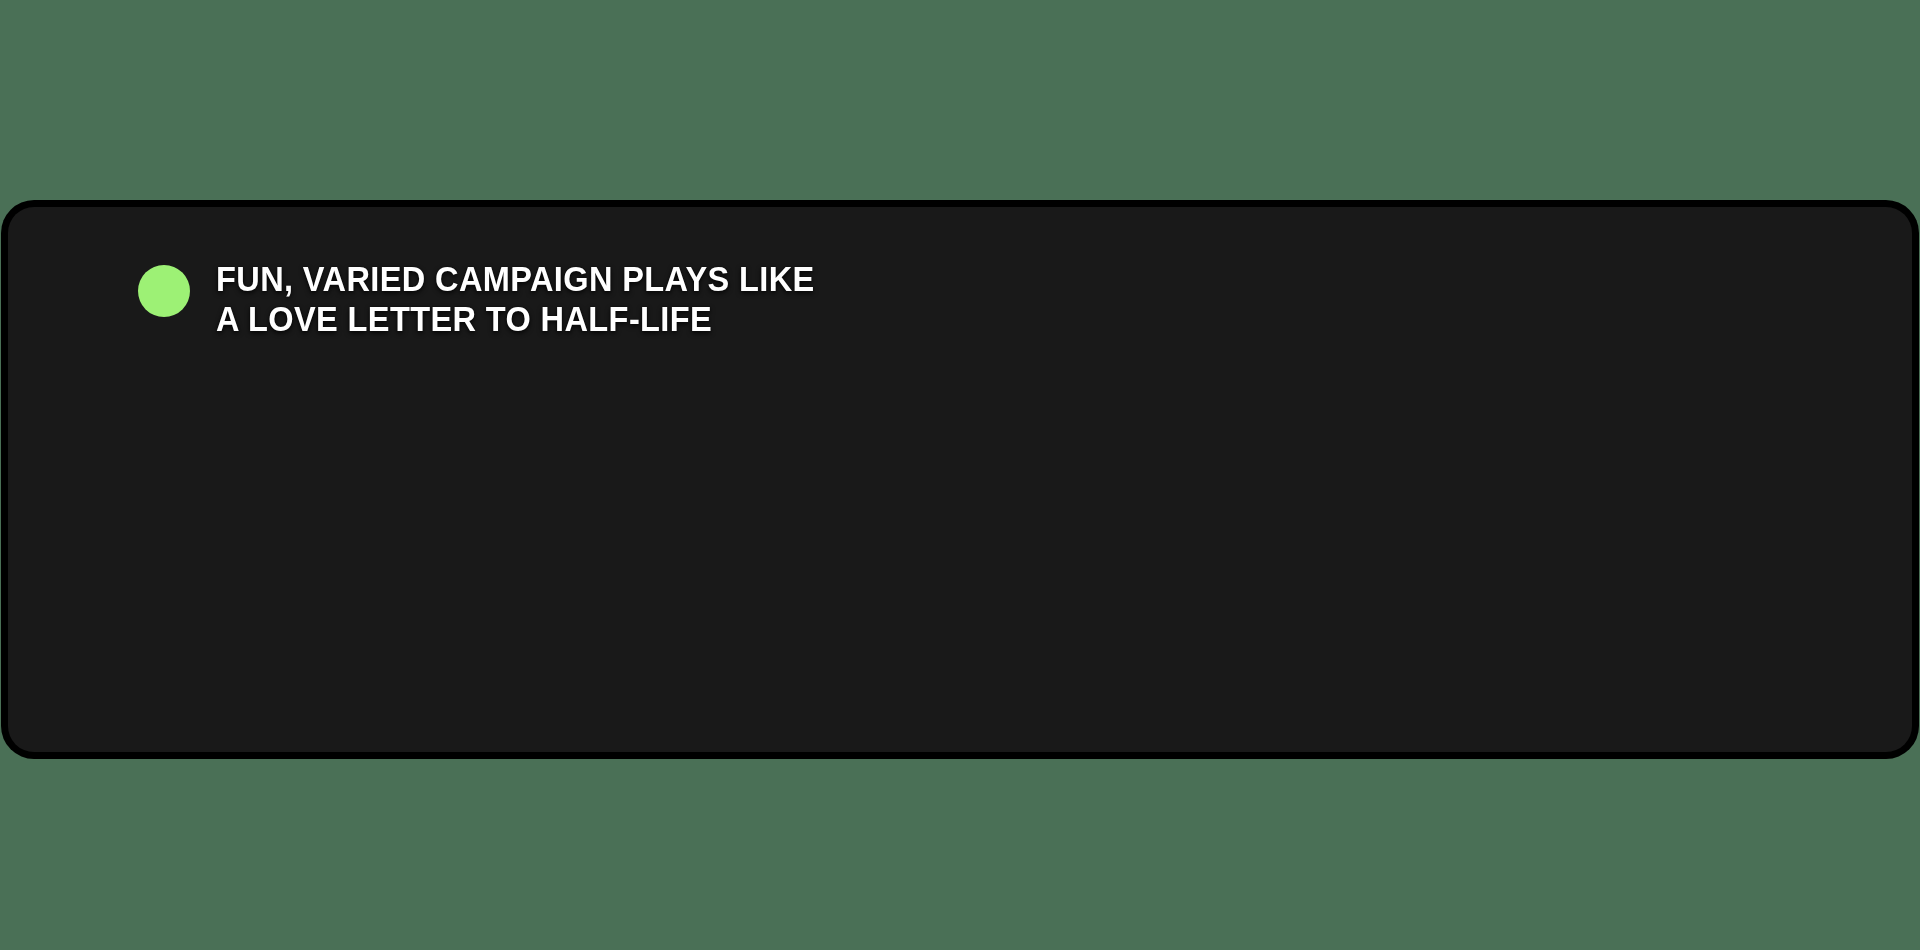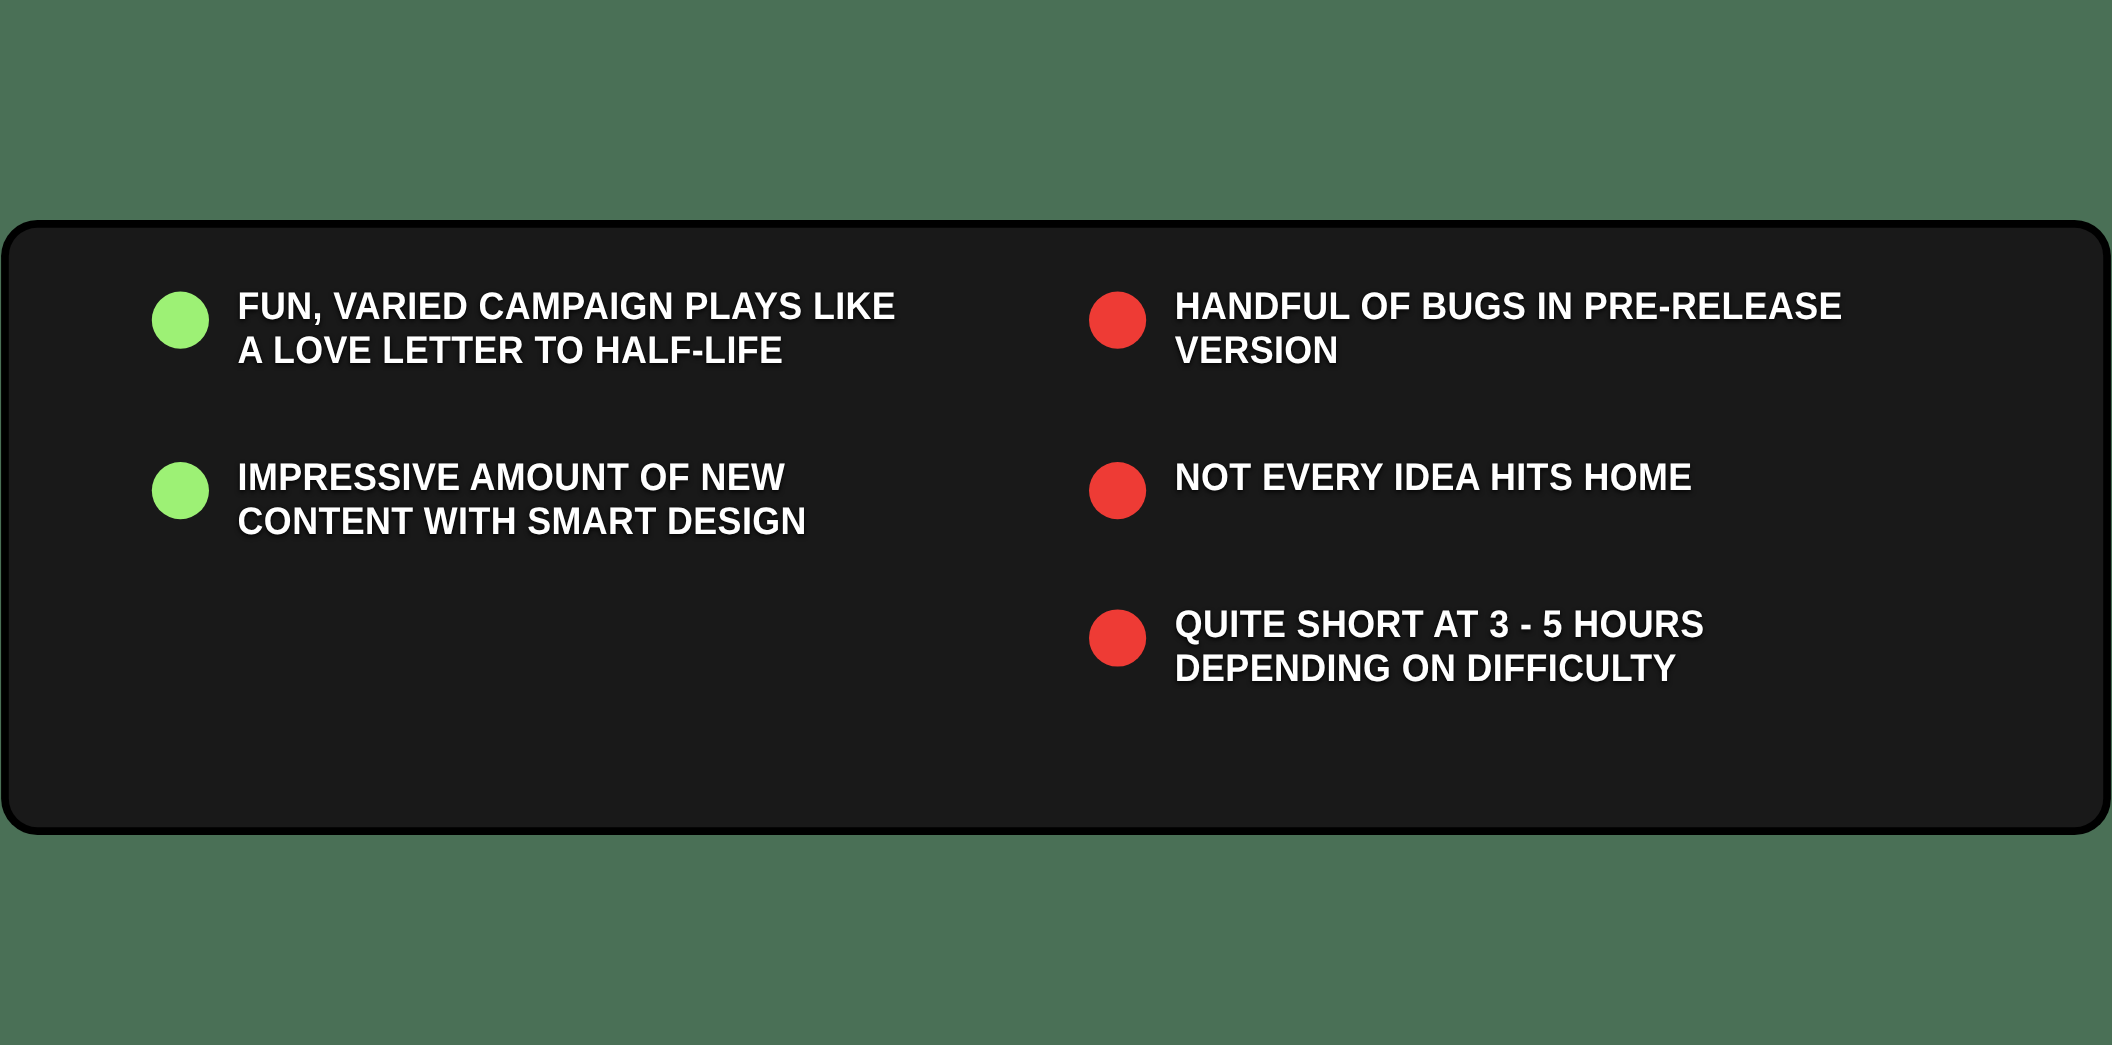"FUN, VARIED CAMPAIGN PLAYS LIKE" #verdict-panel { flex-direction: none -> column }
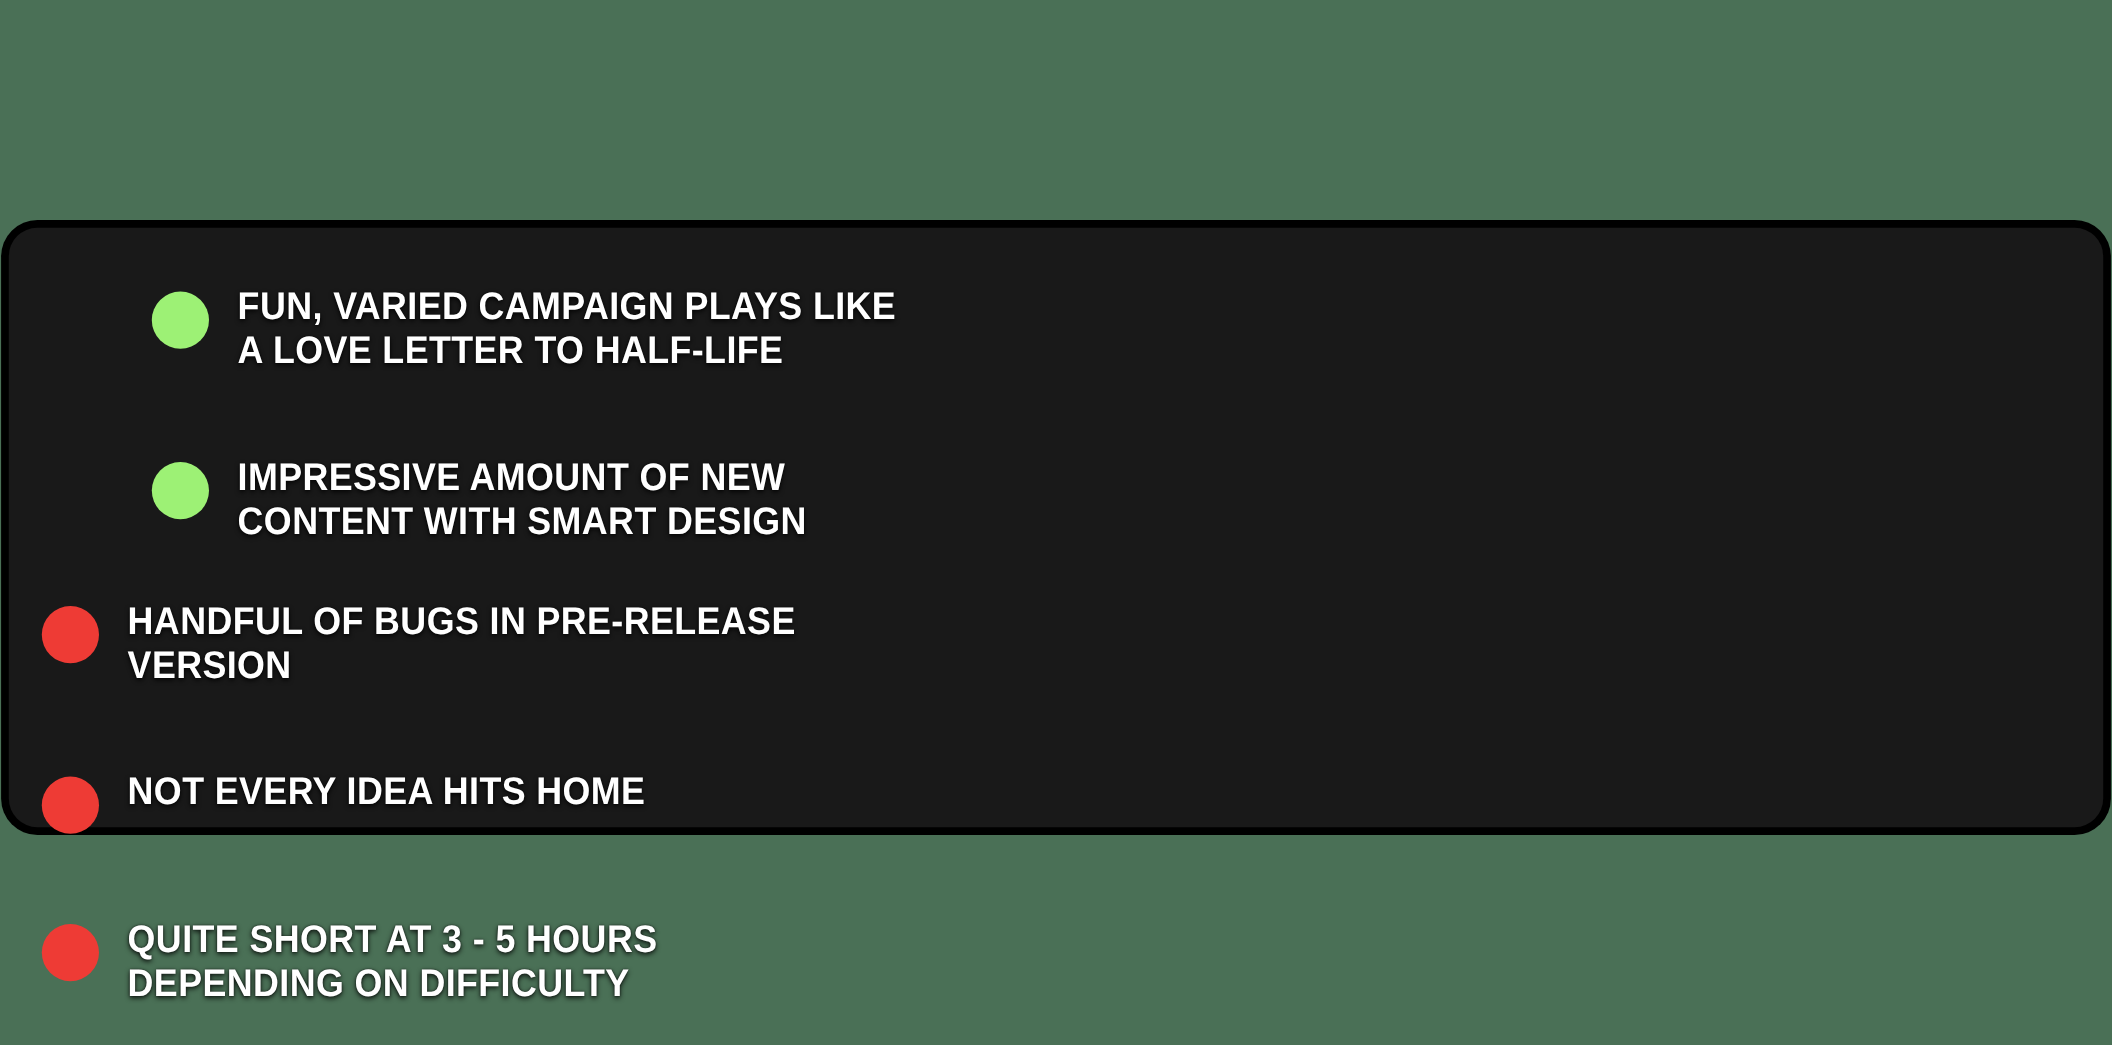"IMPRESSIVE AMOUNT OF NEW CONTENT" div.verdict-item { html: <div> <span></span> <span>Impressive amount of new content with smart design</span> </div> -> none }
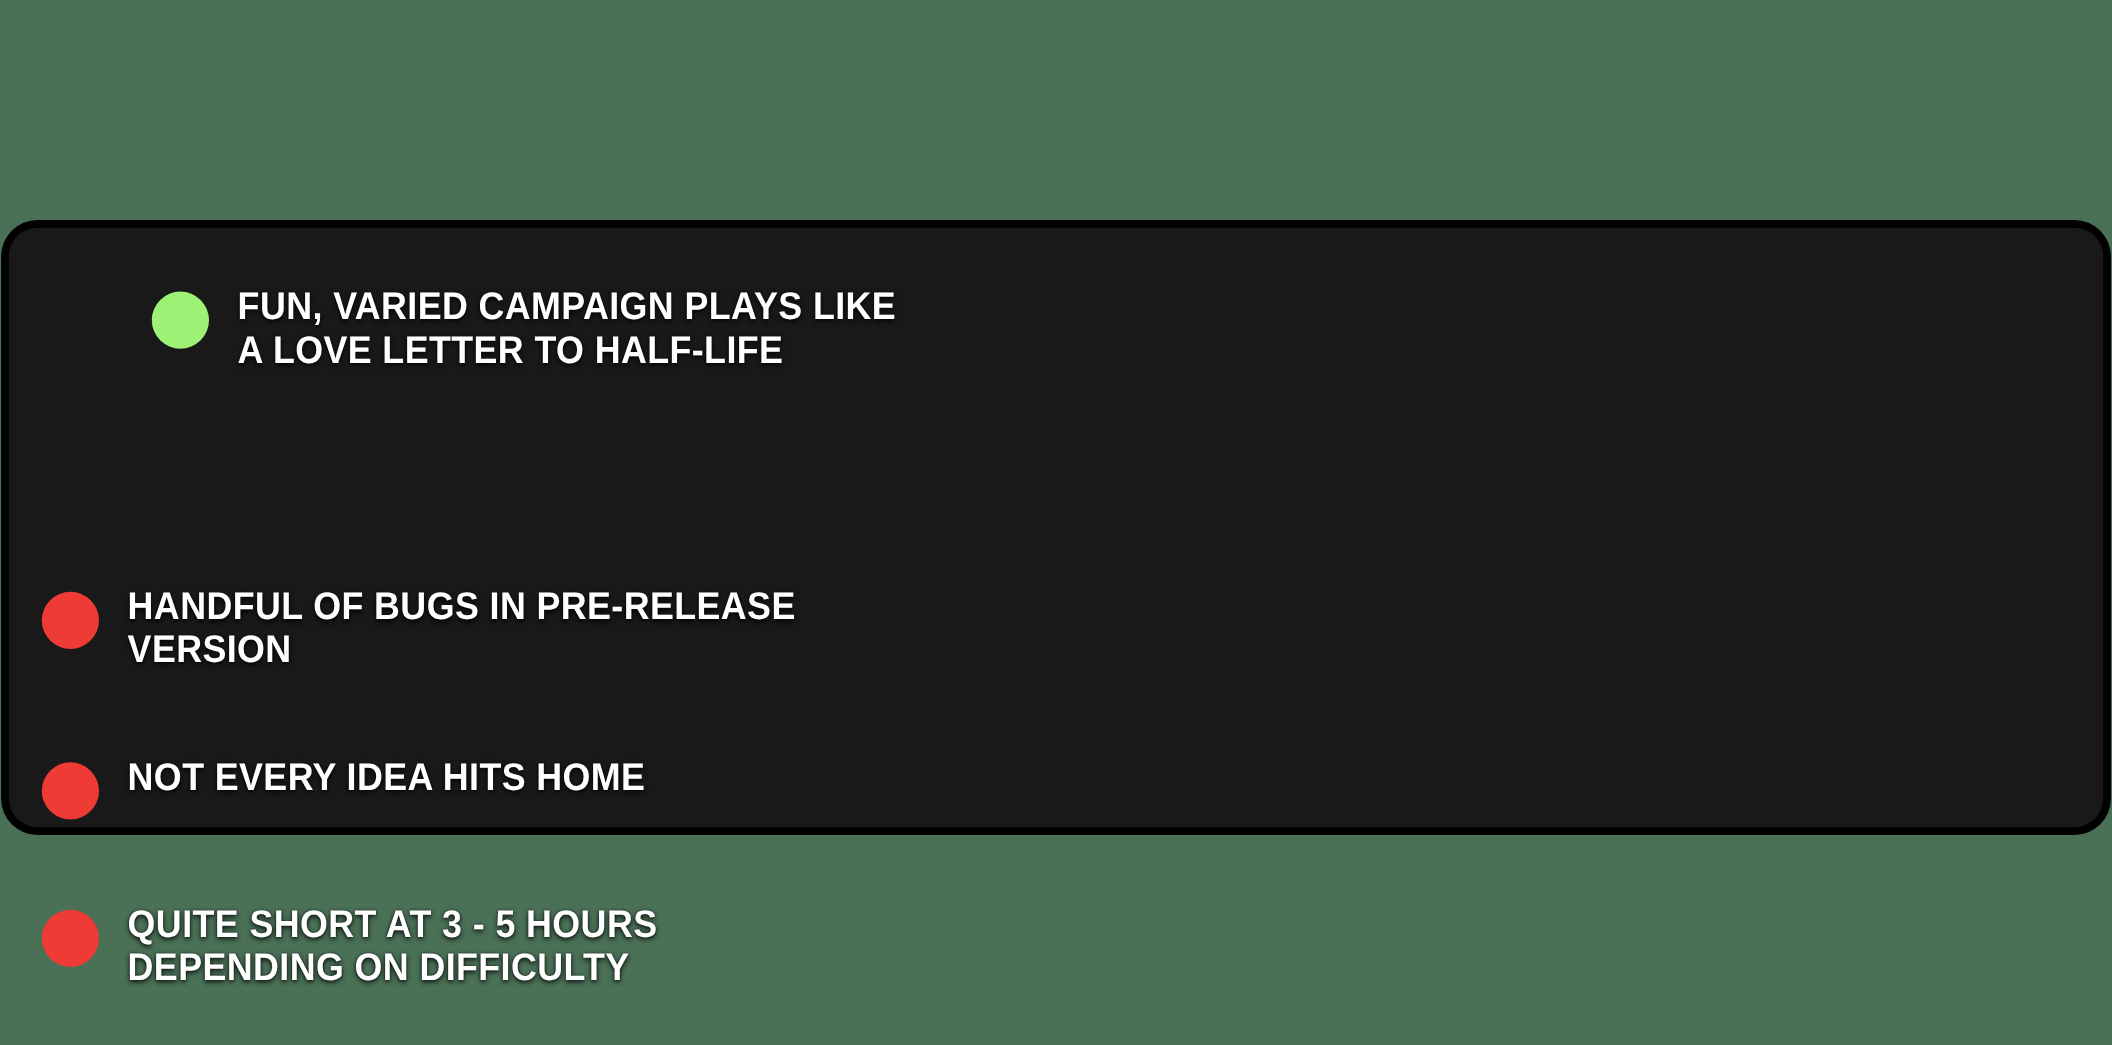"HANDFUL OF BUGS IN PRE-RELEASE" div.verdict-column { html: <div> <div> <span></span> <span>Handful of bugs in pre-release version</span> </div> <div> <span></span> <span>Not every idea hits home</span> </div> <div> <span></span> <span>Quite short at 3 - 5 hours depending on difficulty</span> </div> </div> -> none }
